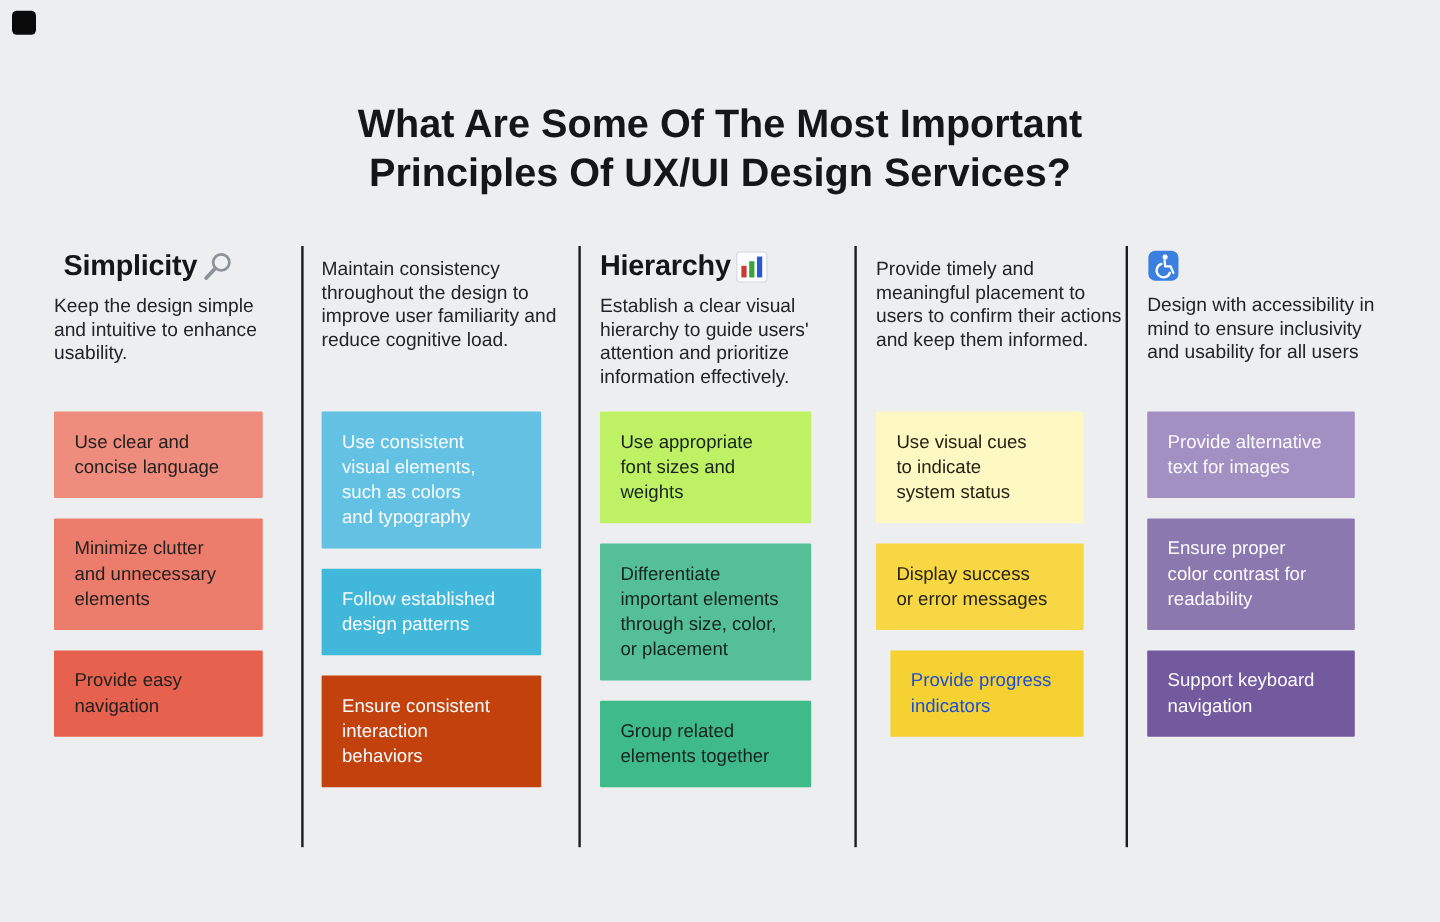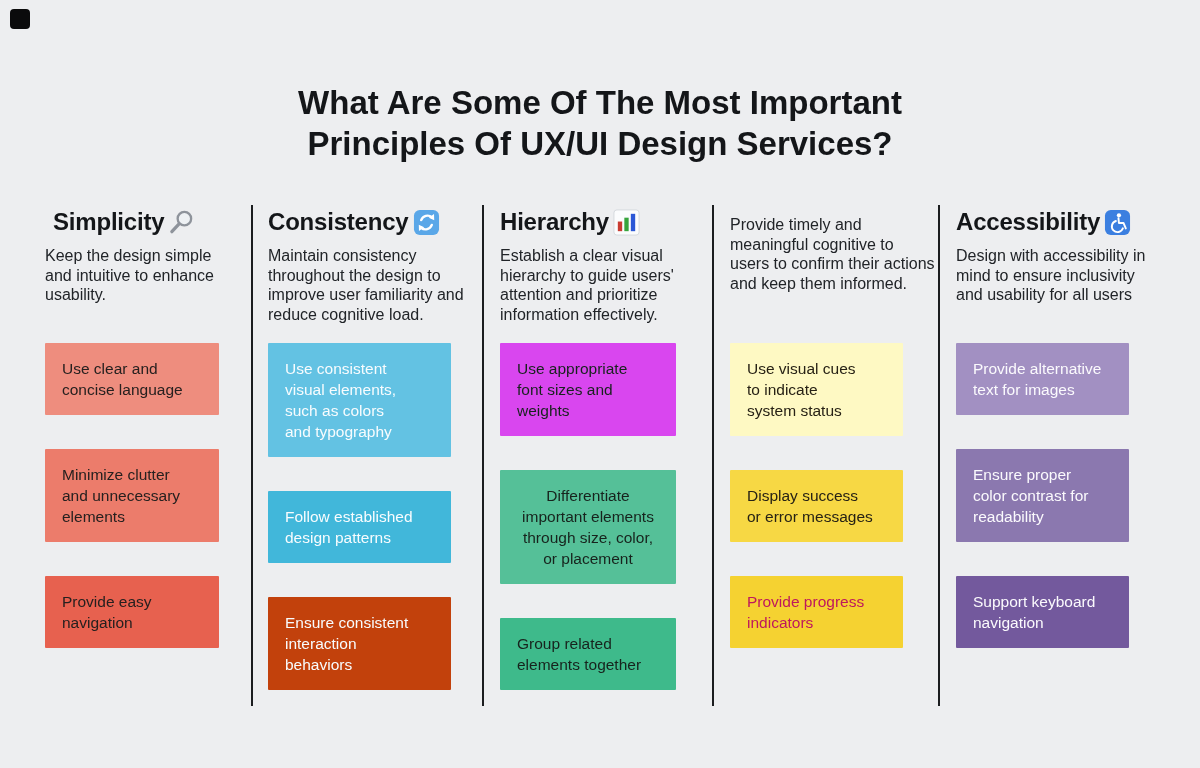"Consistency" div.heading { html: <div> <span>Consistency</span> <span> <svg> <rect></rect> <path></path> <polygon></polygon> <path></path> <polygon></polygon> </svg> </span> </div> -> none }
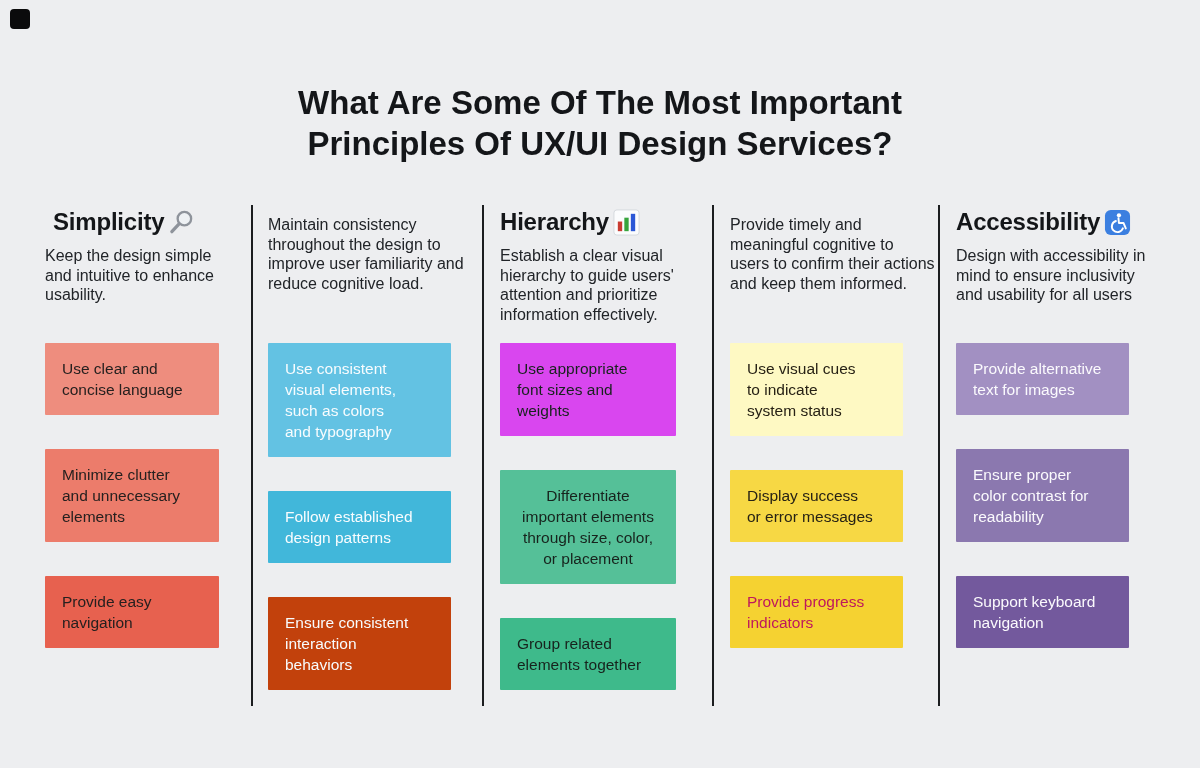"Provide timely and" div.desc { text: cognitive -> placement }
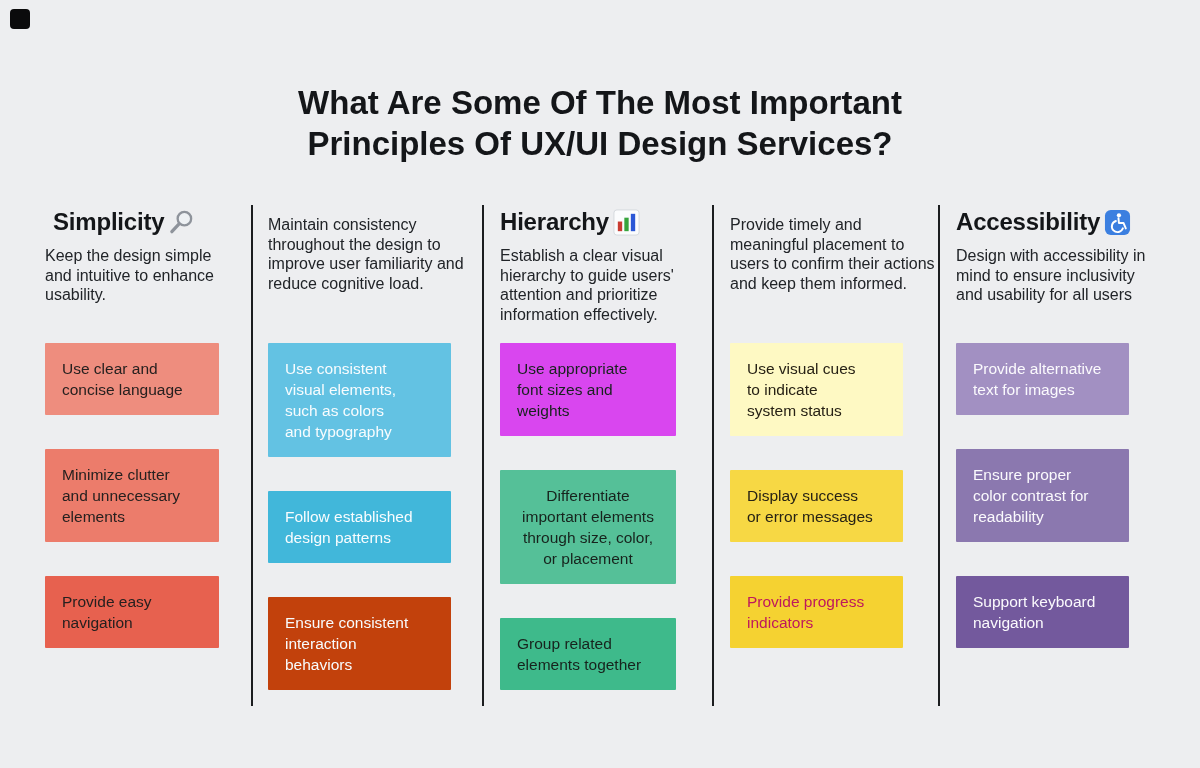"Accessibility" span { html: <span>Accessibility</span> -> none }
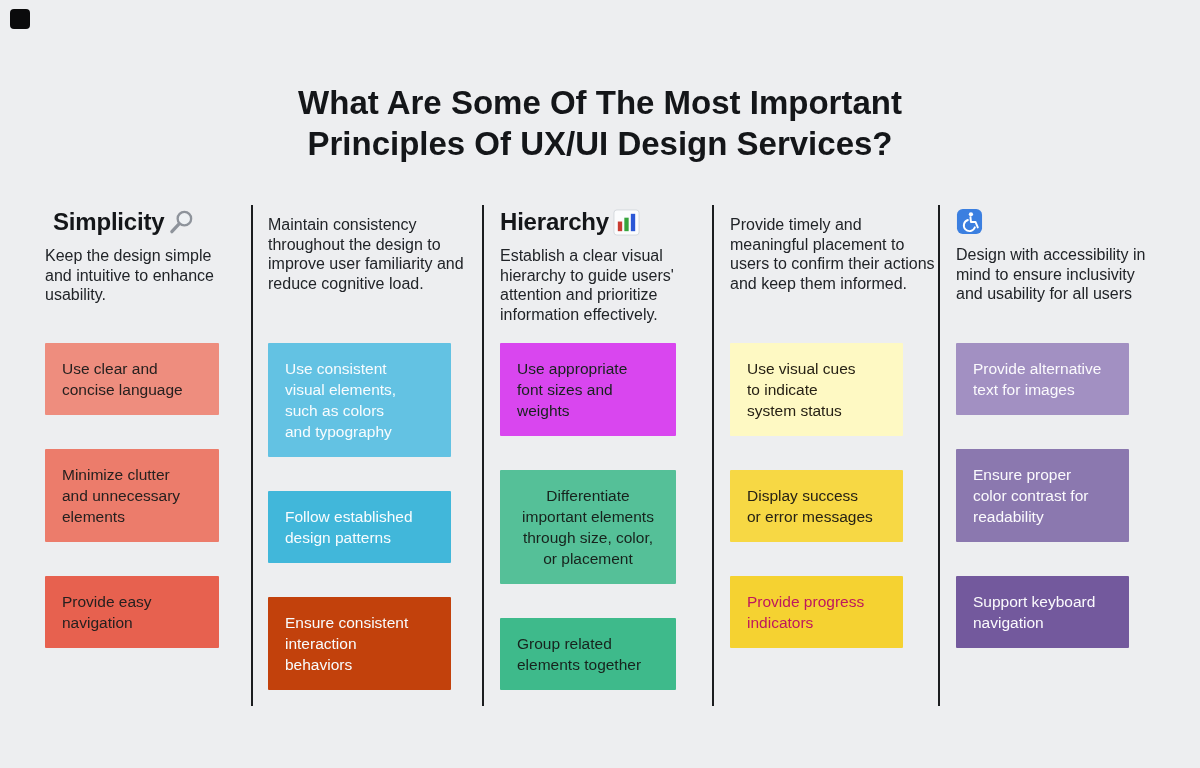"Use clear and" .cards { gap: 34px -> 17px }
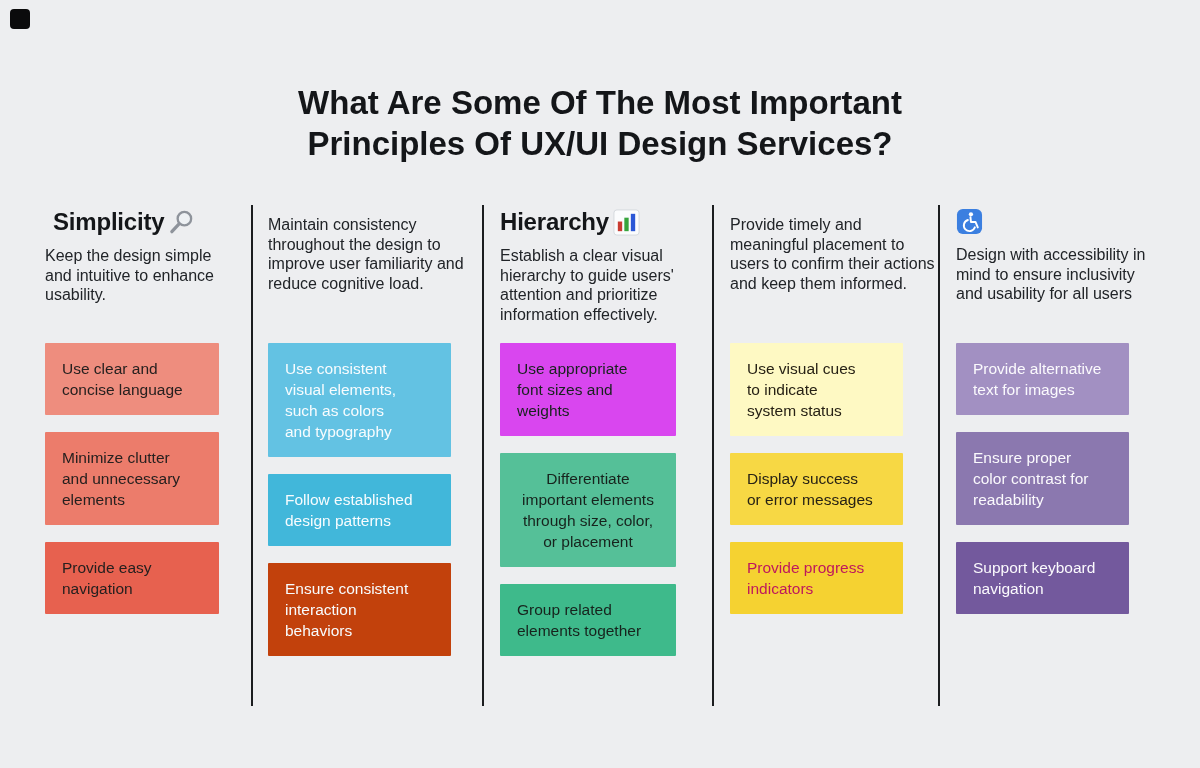"Use appropriate" div.card { background: #d946ef -> #bef264 }
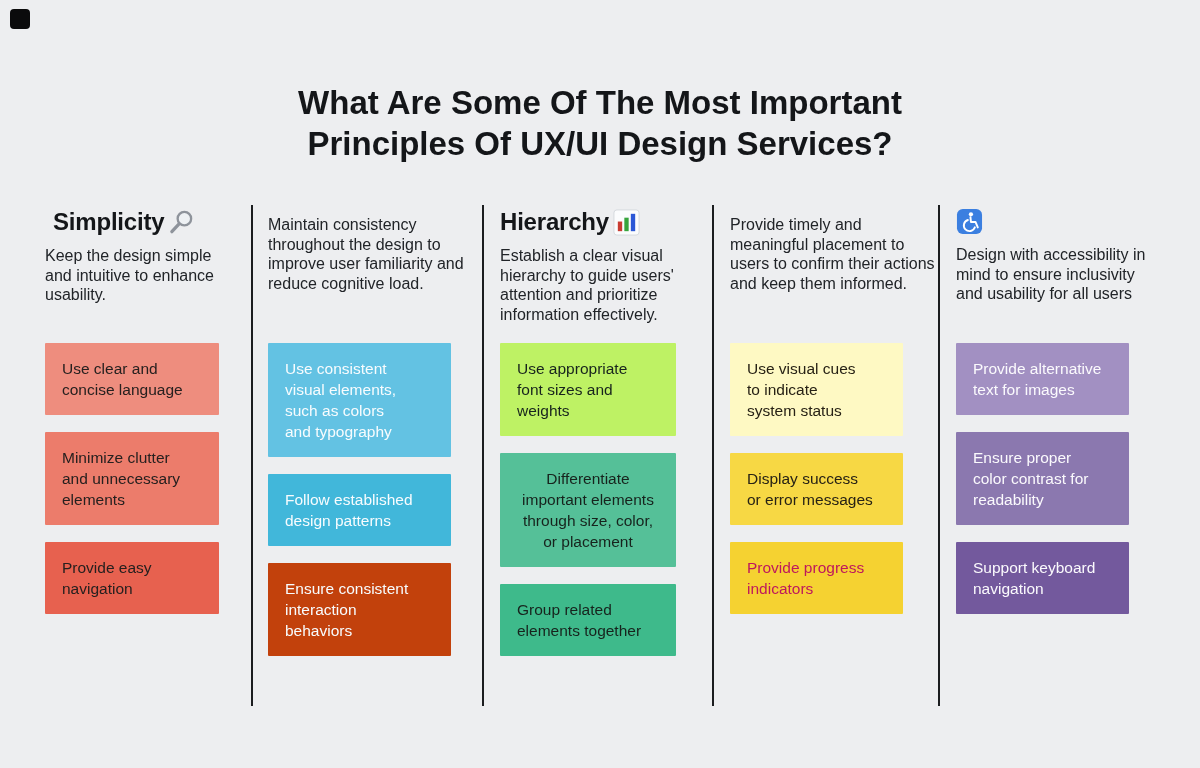"Differentiate" div.card { text-align: center -> none }
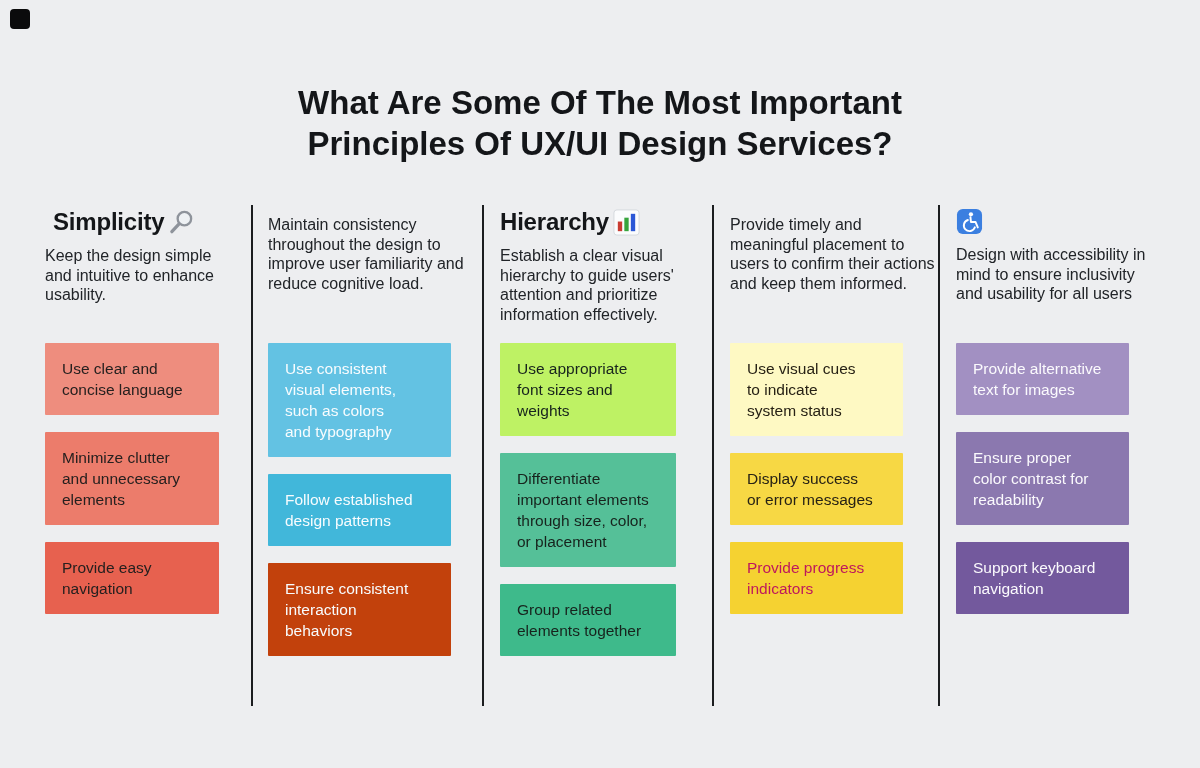"Provide progress" div.card { color: #be185d -> #1d4ed8; margin-left: none -> 12px }
